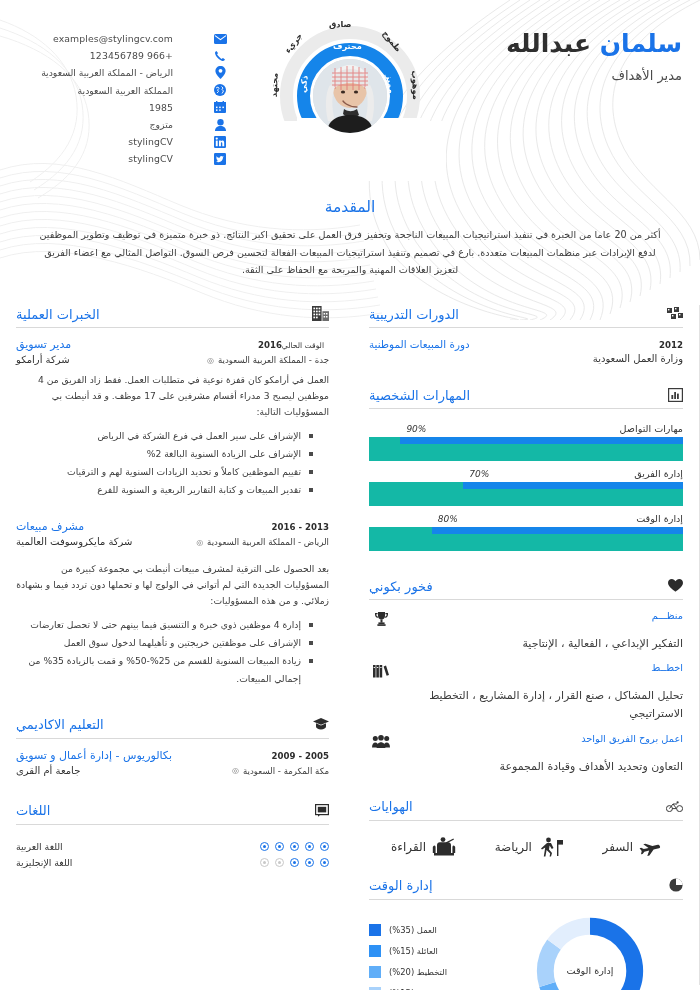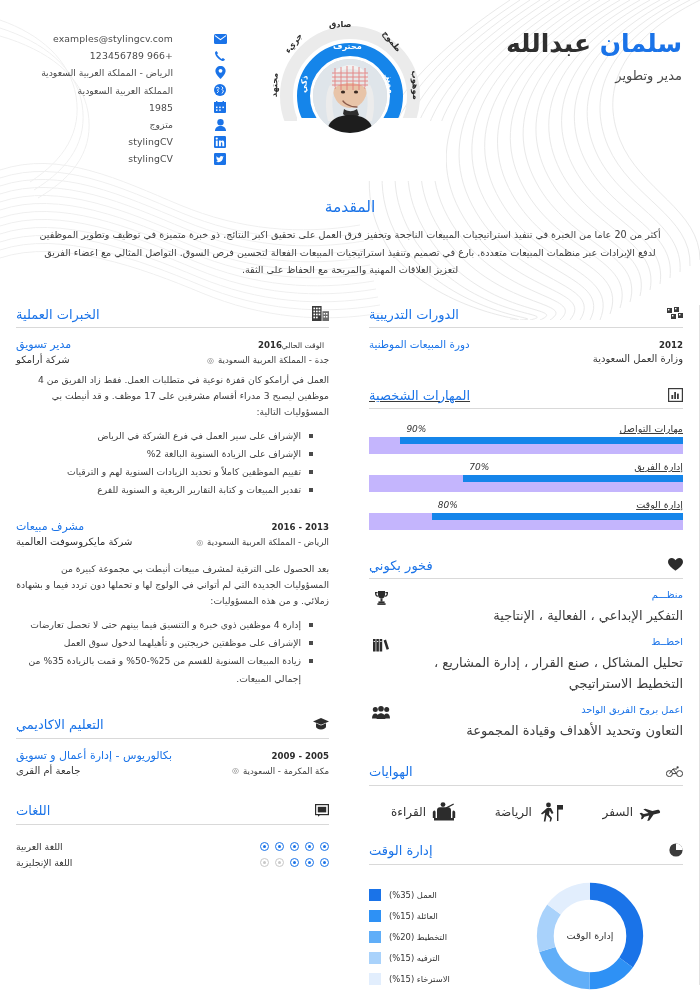"مدير وتطوير" div.jobtitle { text: وتطوير -> الأهداف }
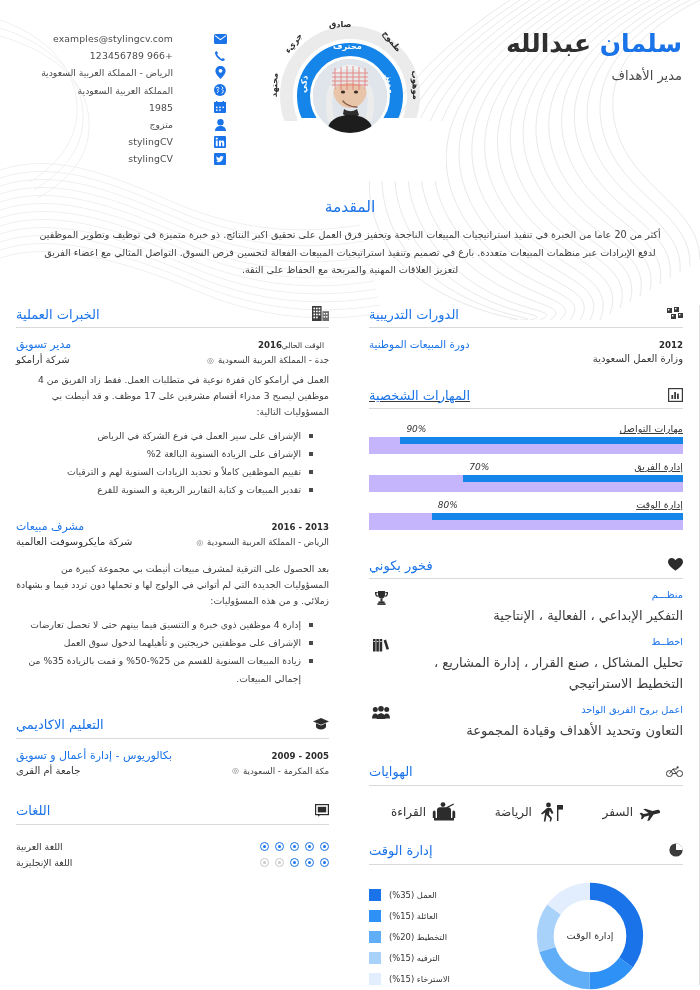"المهارات الشخصية" div.sec { text-decoration: underline -> none }
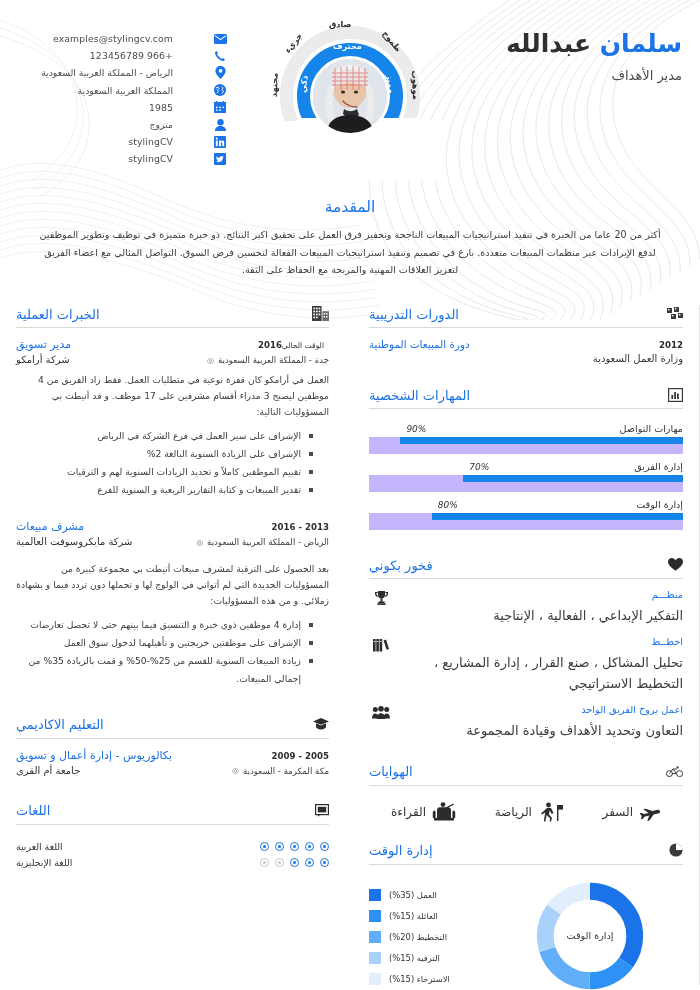"90%" .skill .strack { background: #c4b5fd -> #14b8a6; height: 17px -> 24px }
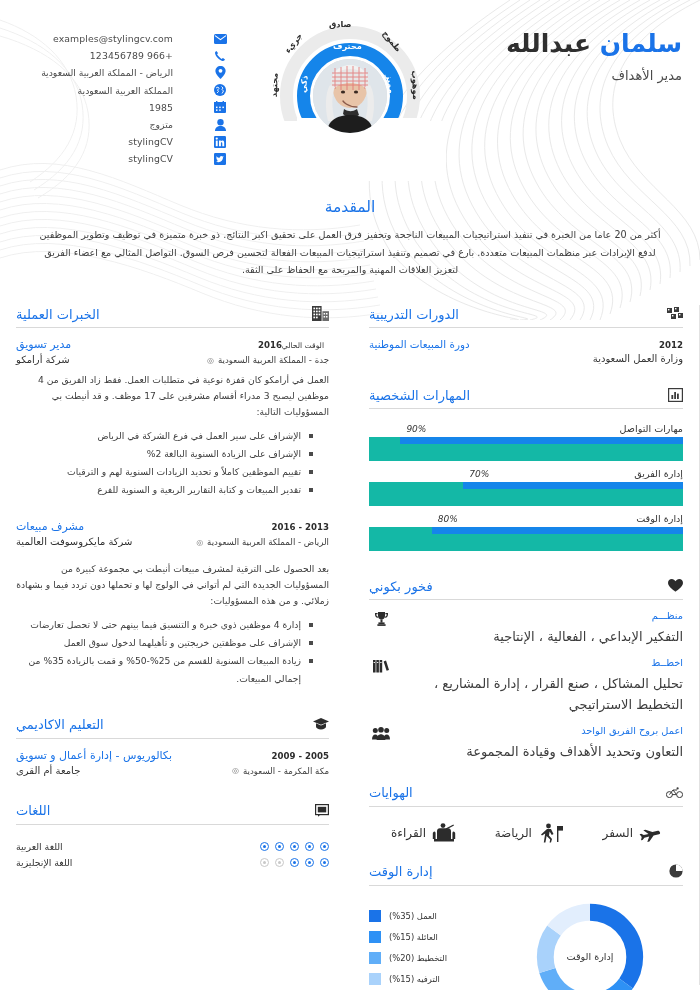"التفكير الإبداعي ، الفعالية ،" .proud .psub { font-size: 13px -> 11px; margin-top: 5px -> 14px }
